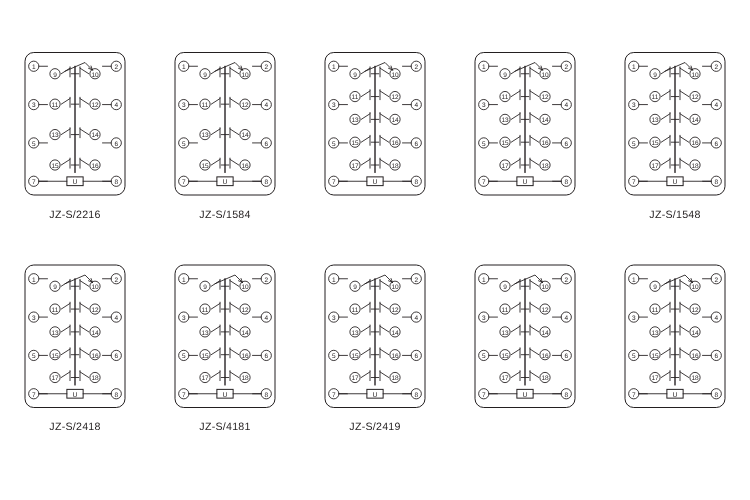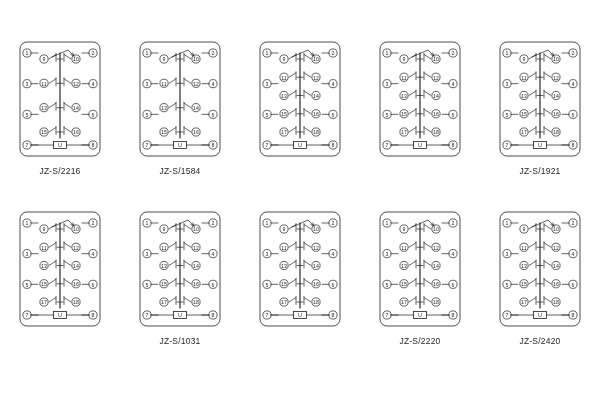"JZ-S/1921" div.caption { text: JZ-S/1921 -> JZ-S/1548 }
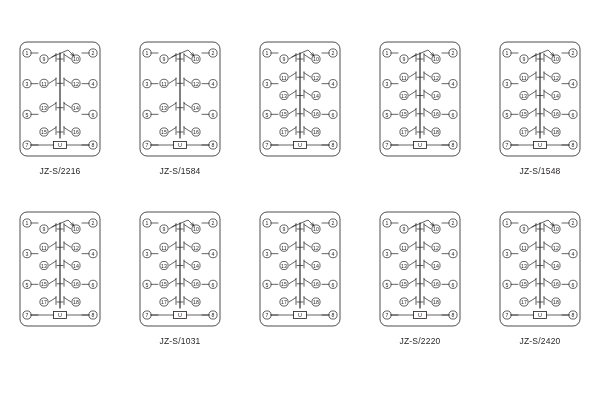"JZ-S/2418" div.caption { html: none -> <div>JZ-S/2418</div> }
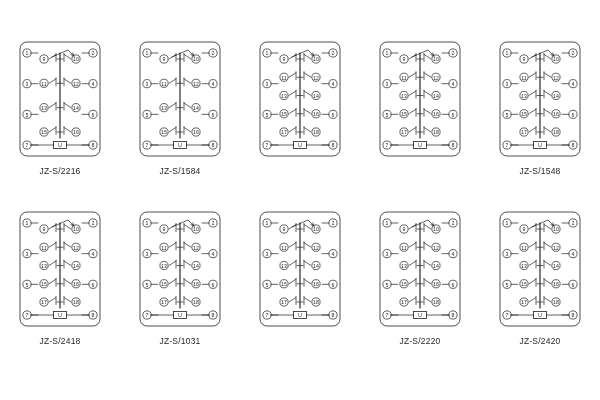"JZ-S/1031" div.caption { text: JZ-S/1031 -> JZ-S/4181 }
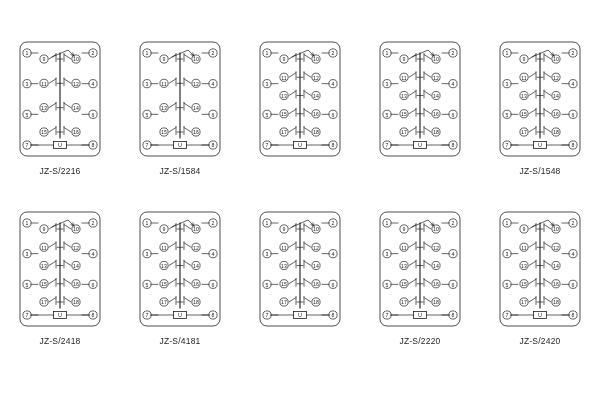"JZ-S/2419" div.caption { html: none -> <div>JZ-S/2419</div> }
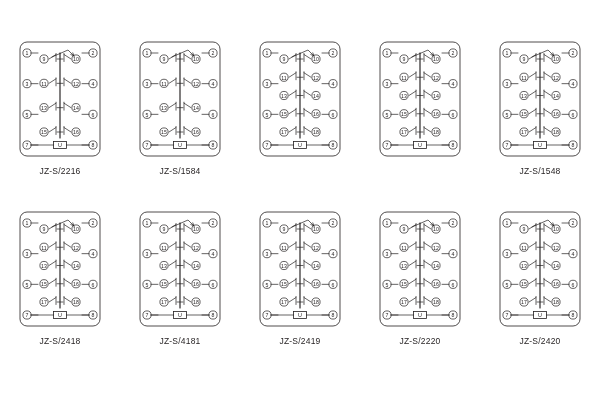"JZ-S/2220" div.caption { html: <div>JZ-S/2220</div> -> none }
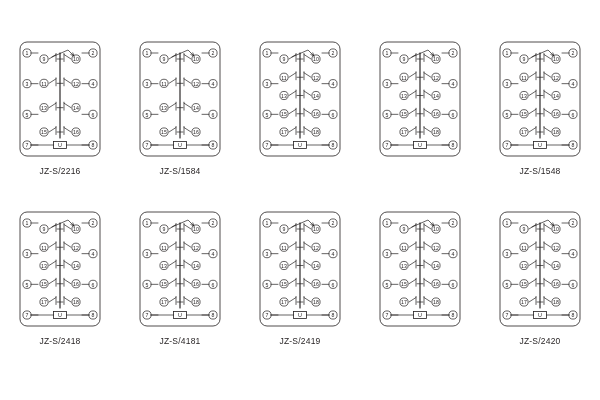"JZ-S/2420" div.caption { html: <div>JZ-S/2420</div> -> none }
